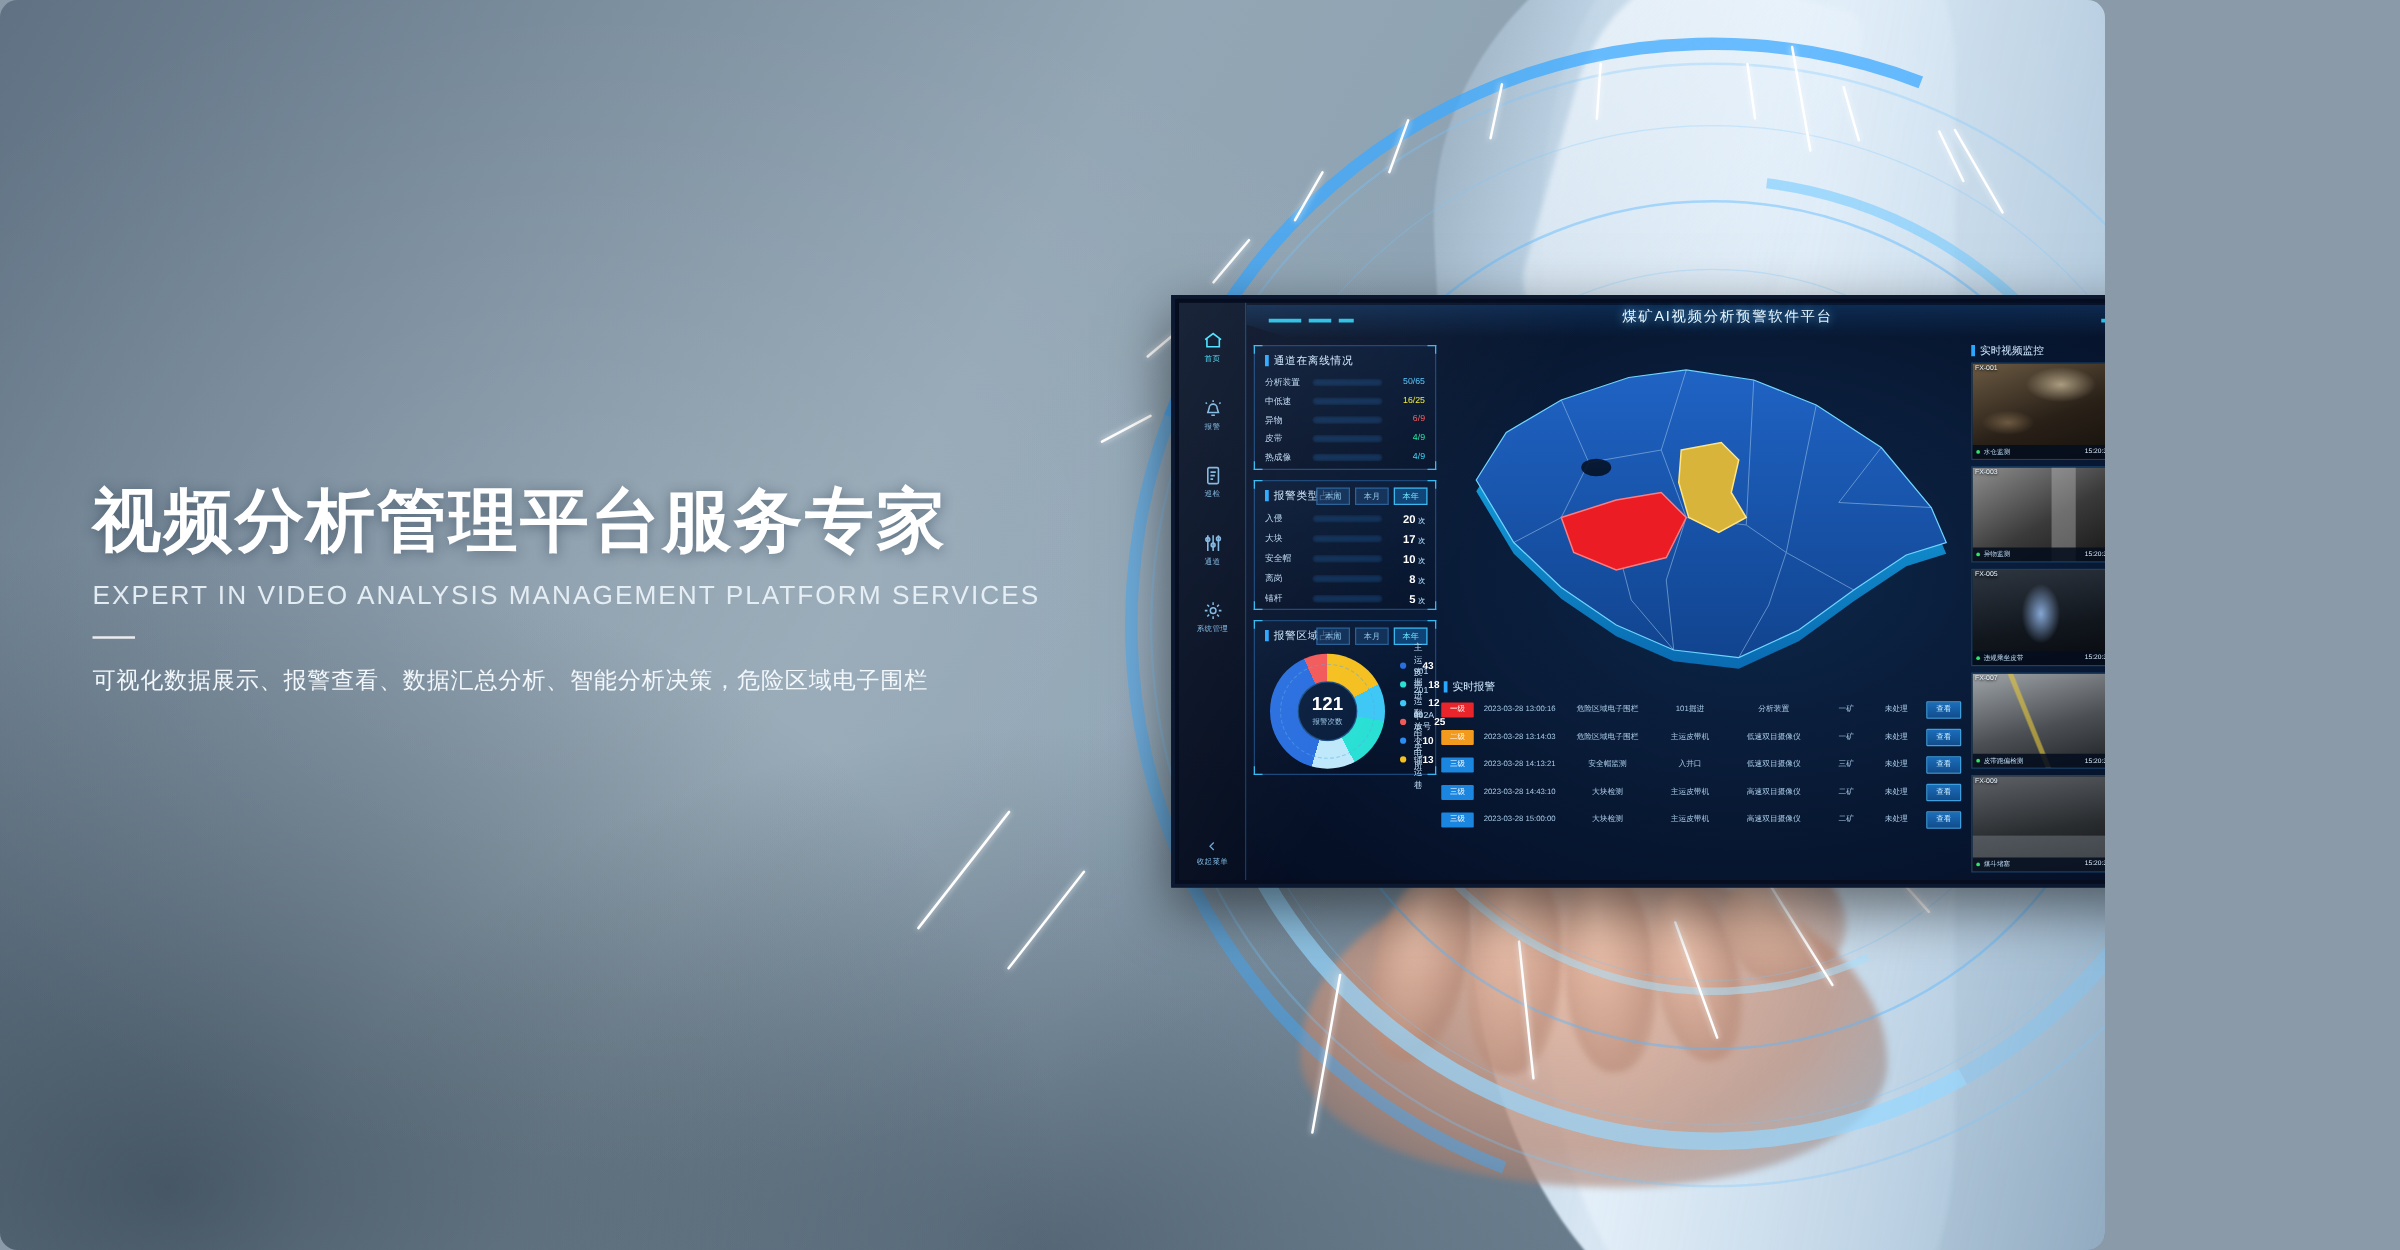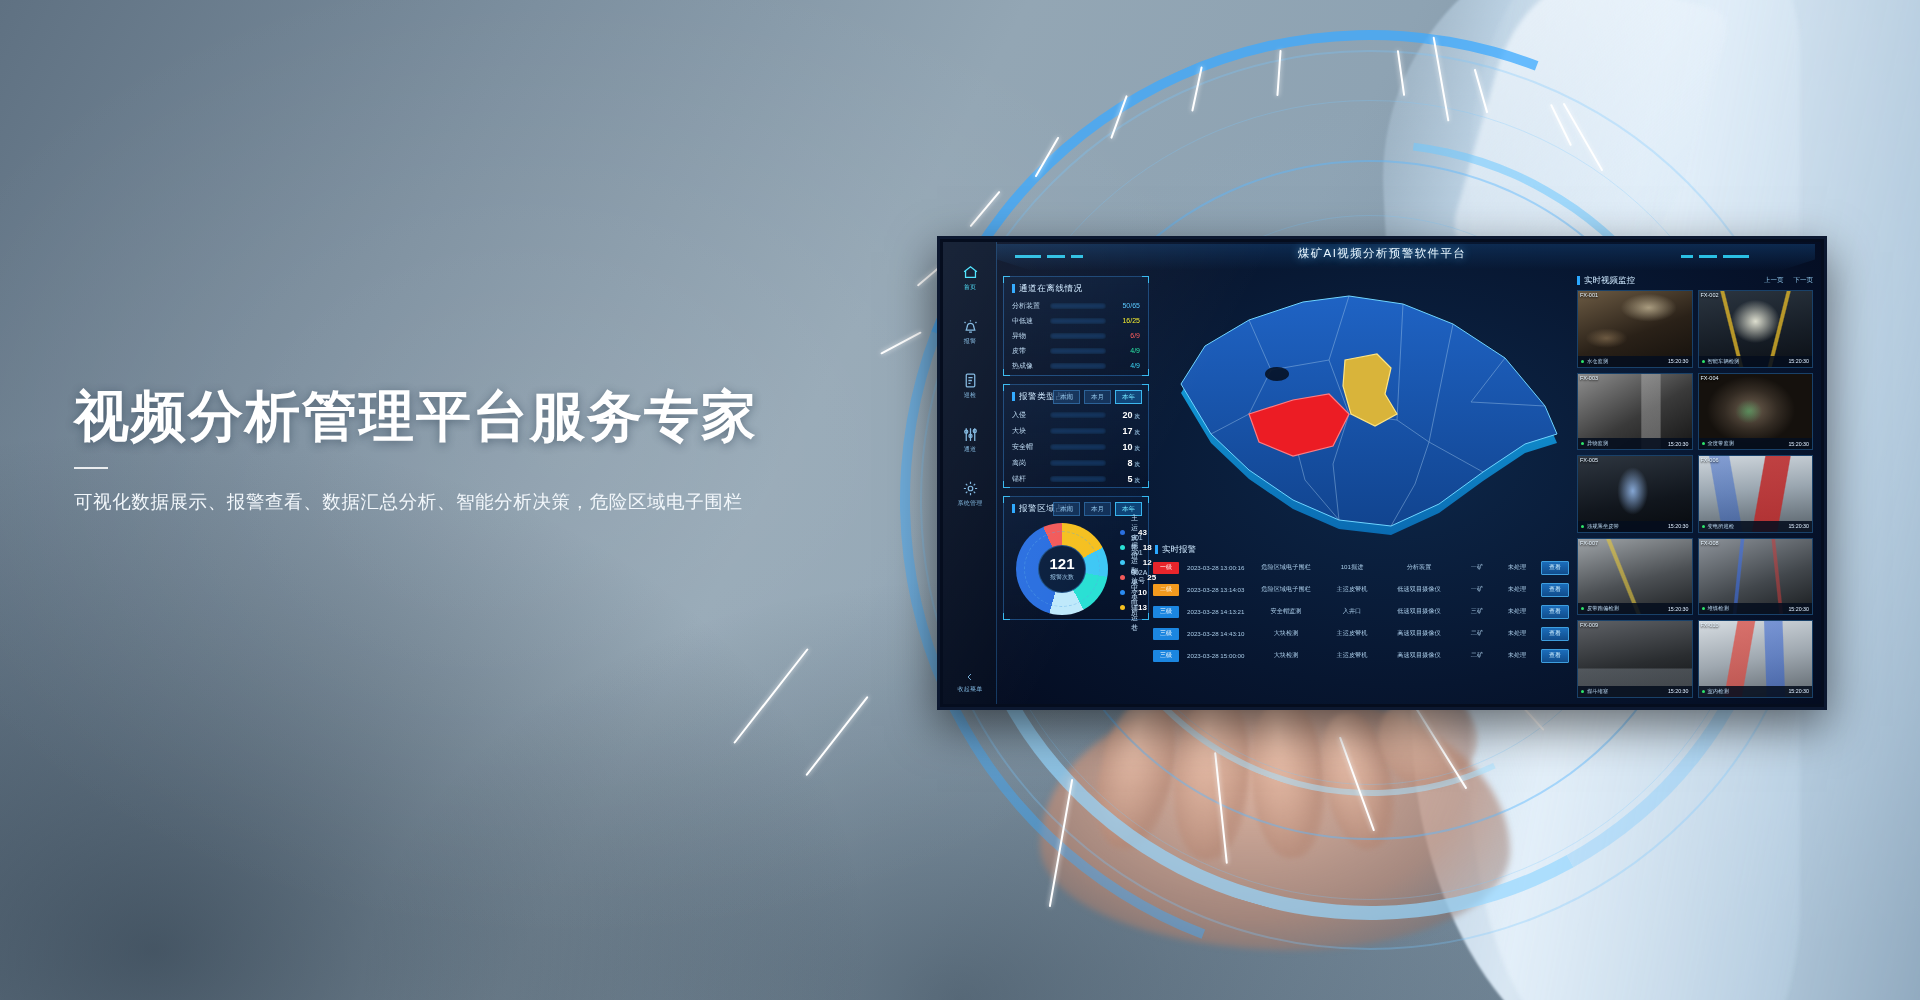"视频分析管理平台服务专家" #stage { border-radius: none -> 14px; width: 1920px -> 1684px }
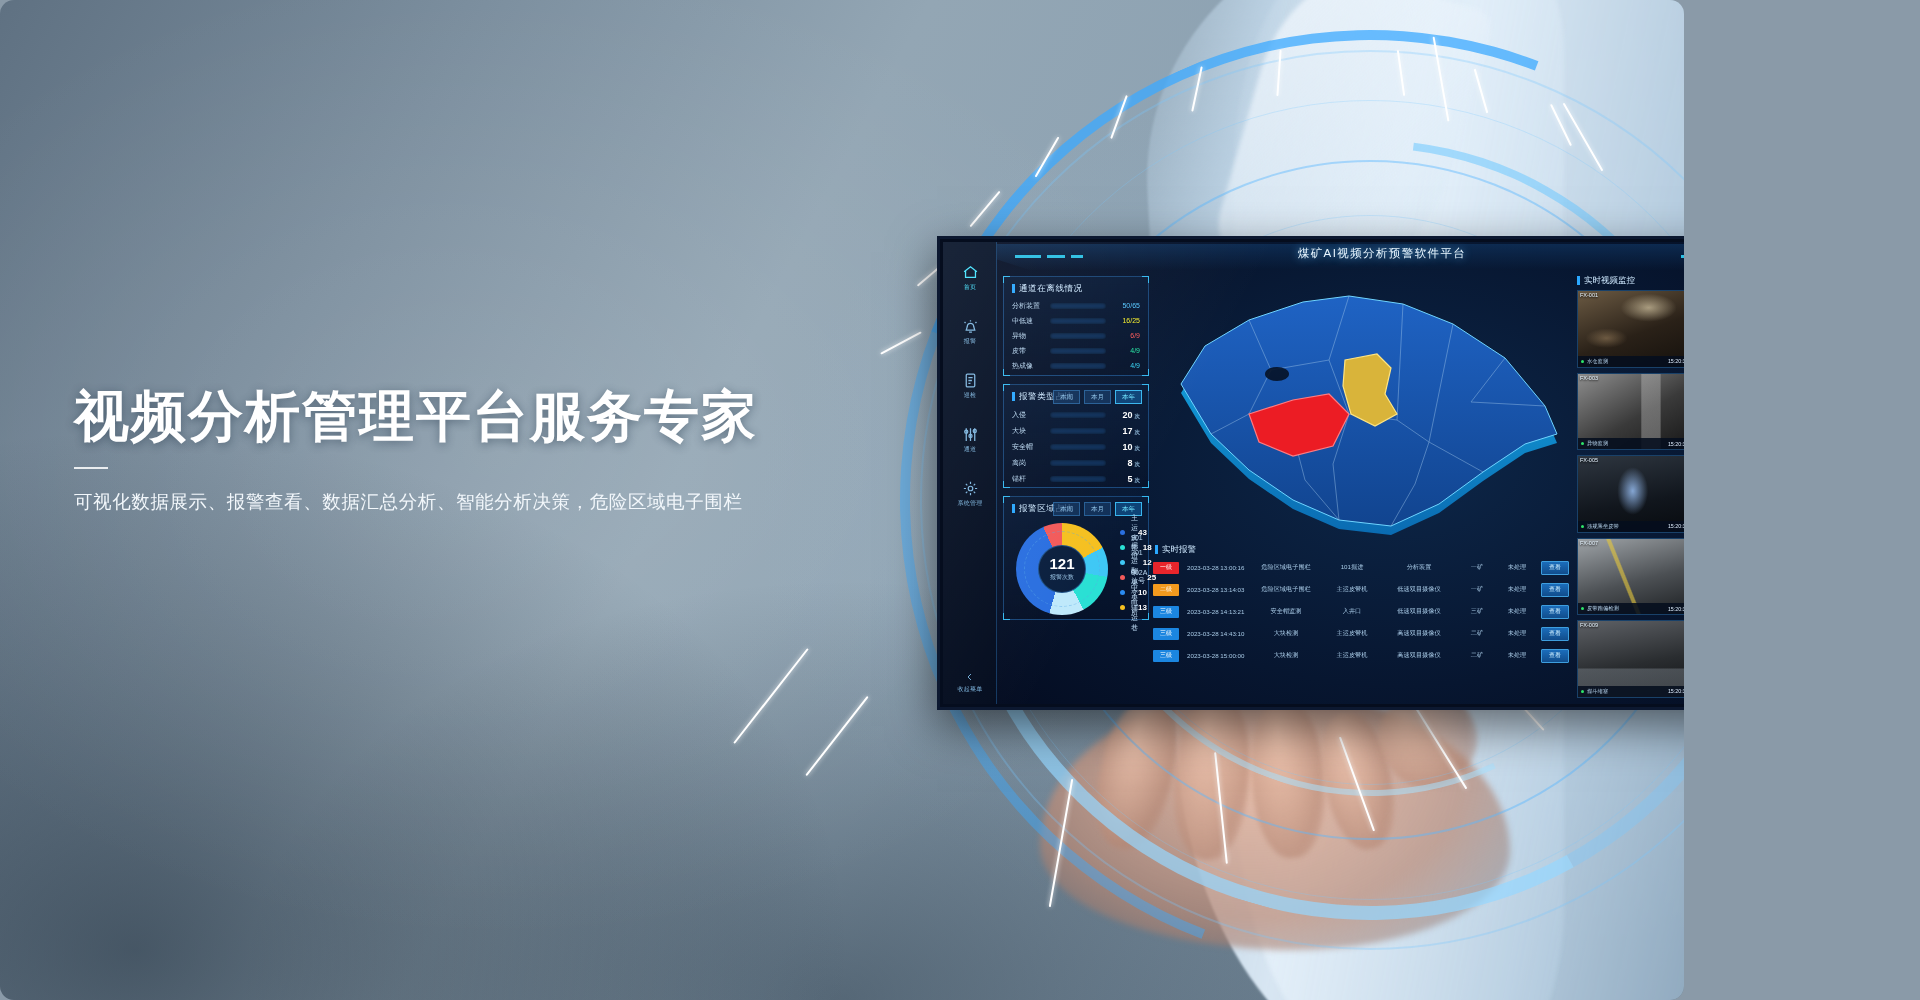"EXPERT IN VIDEO ANALYSIS MANAGEMENT" div.h2 { html: none -> <div>EXPERT IN VIDEO ANALYSIS MANAGEMENT PLATFORM SERVICES</div> }
